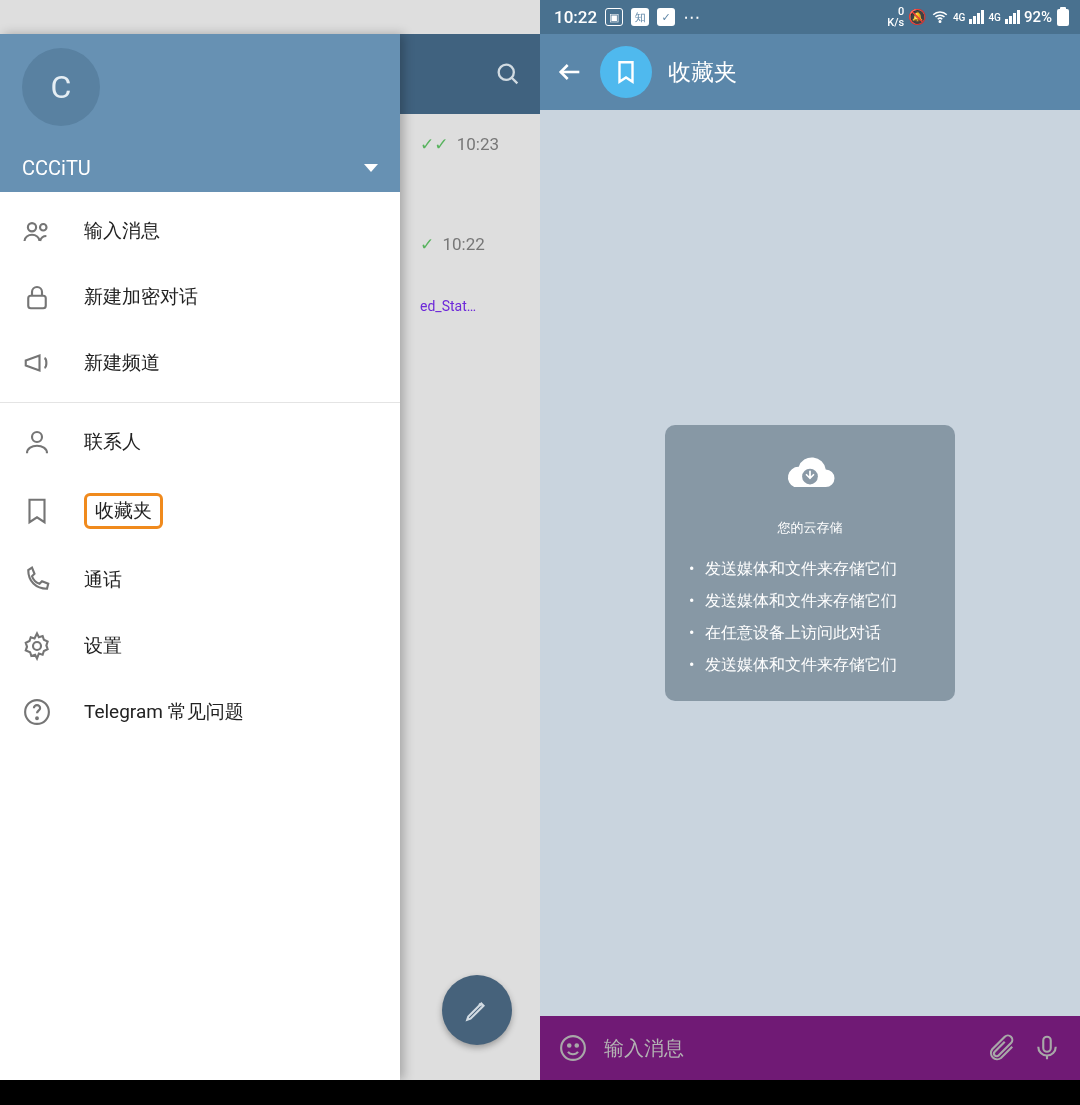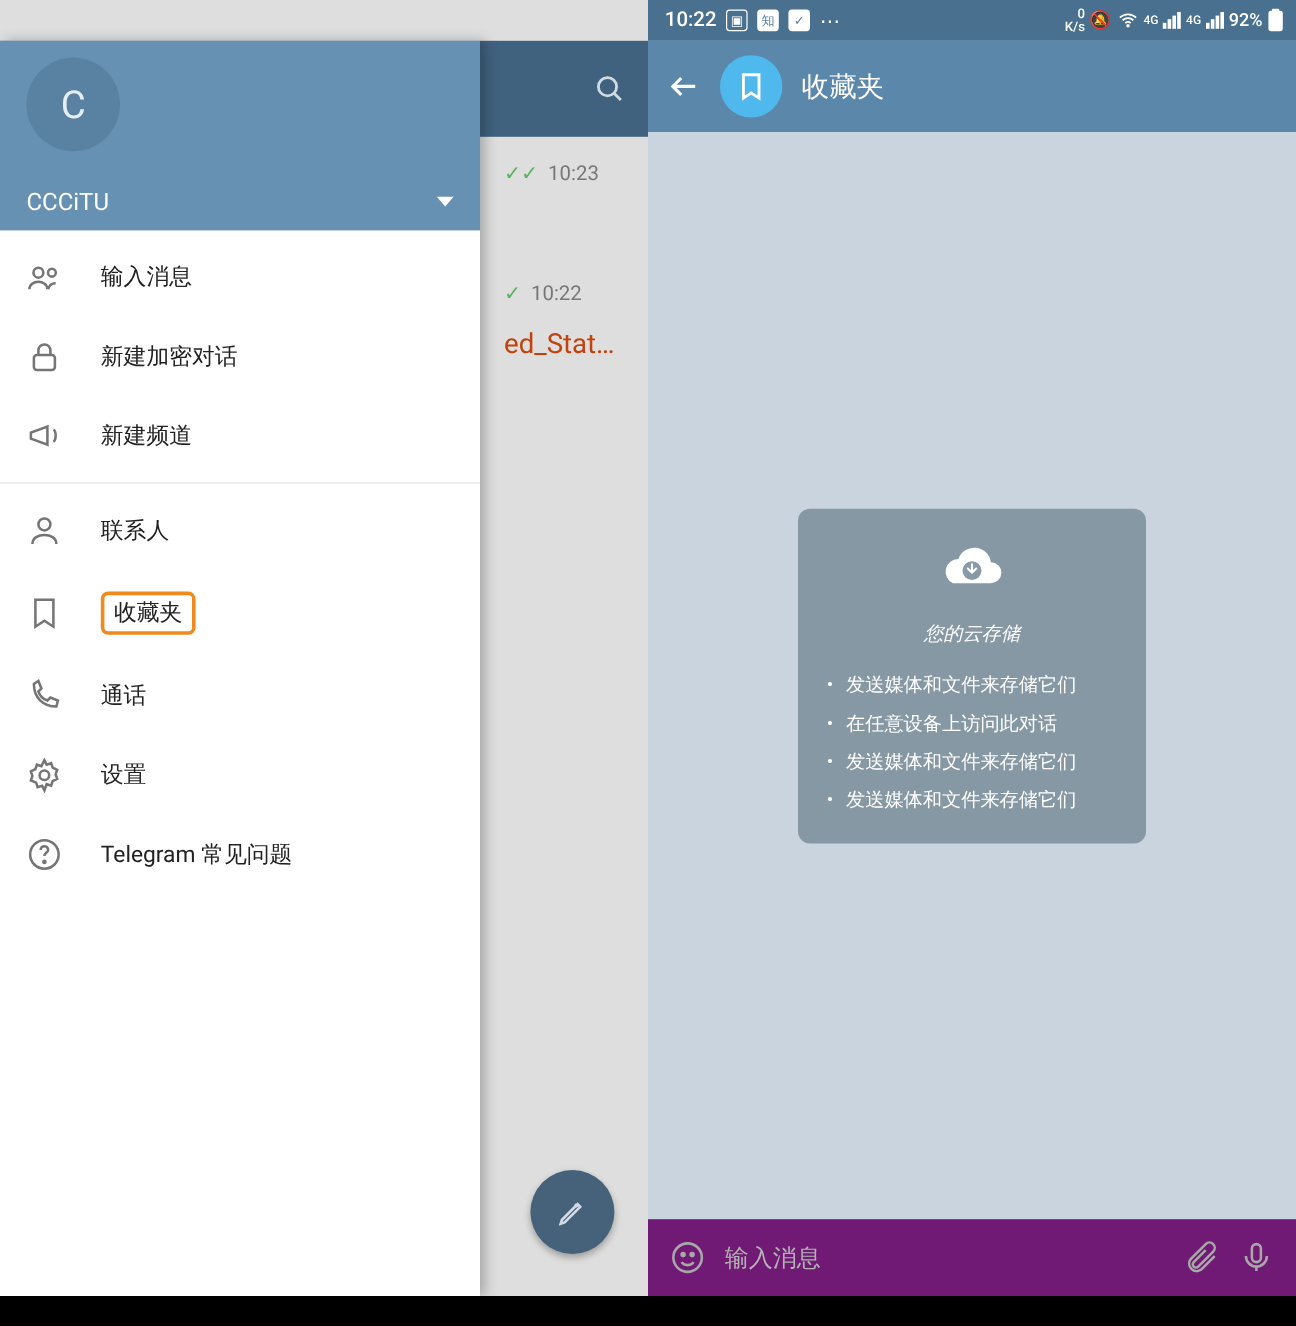"ed_Stat…" .chat-preview .snippet { color: #c2410c -> #6d28d9; font-size: 23px -> 14px; margin-top: 18px -> 44px }
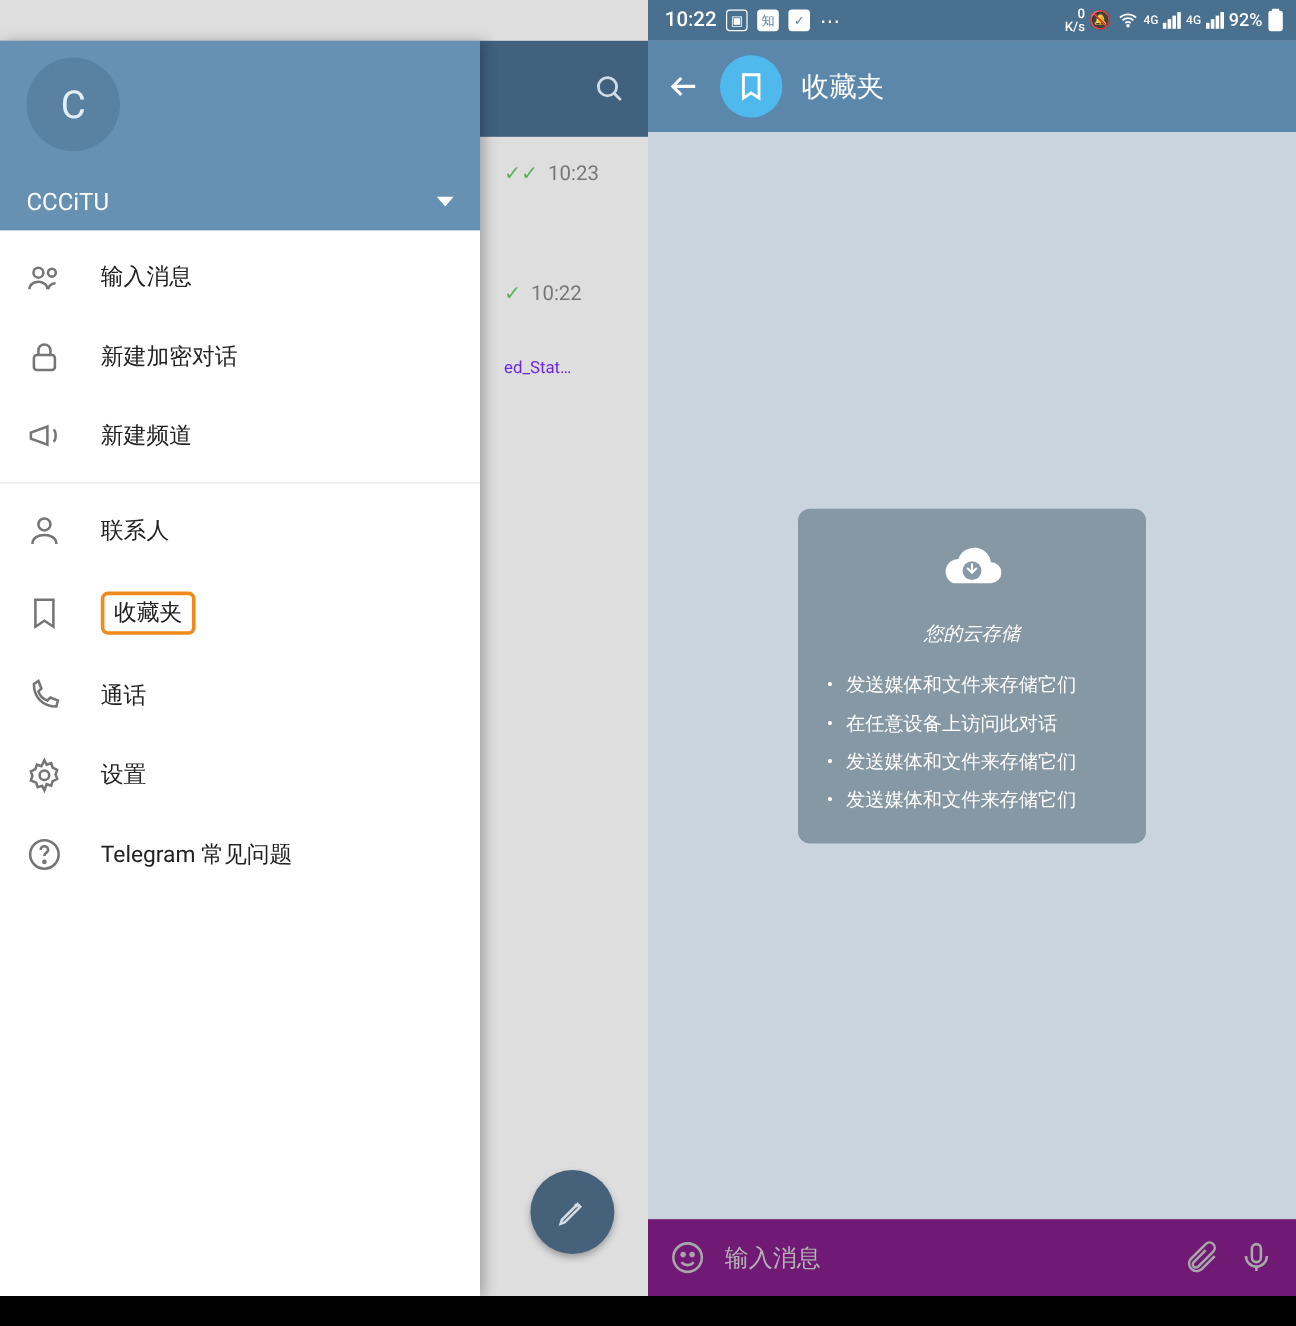"您的云存储" .cloud-title { font-size: 16px -> 13px; font-style: italic -> none }
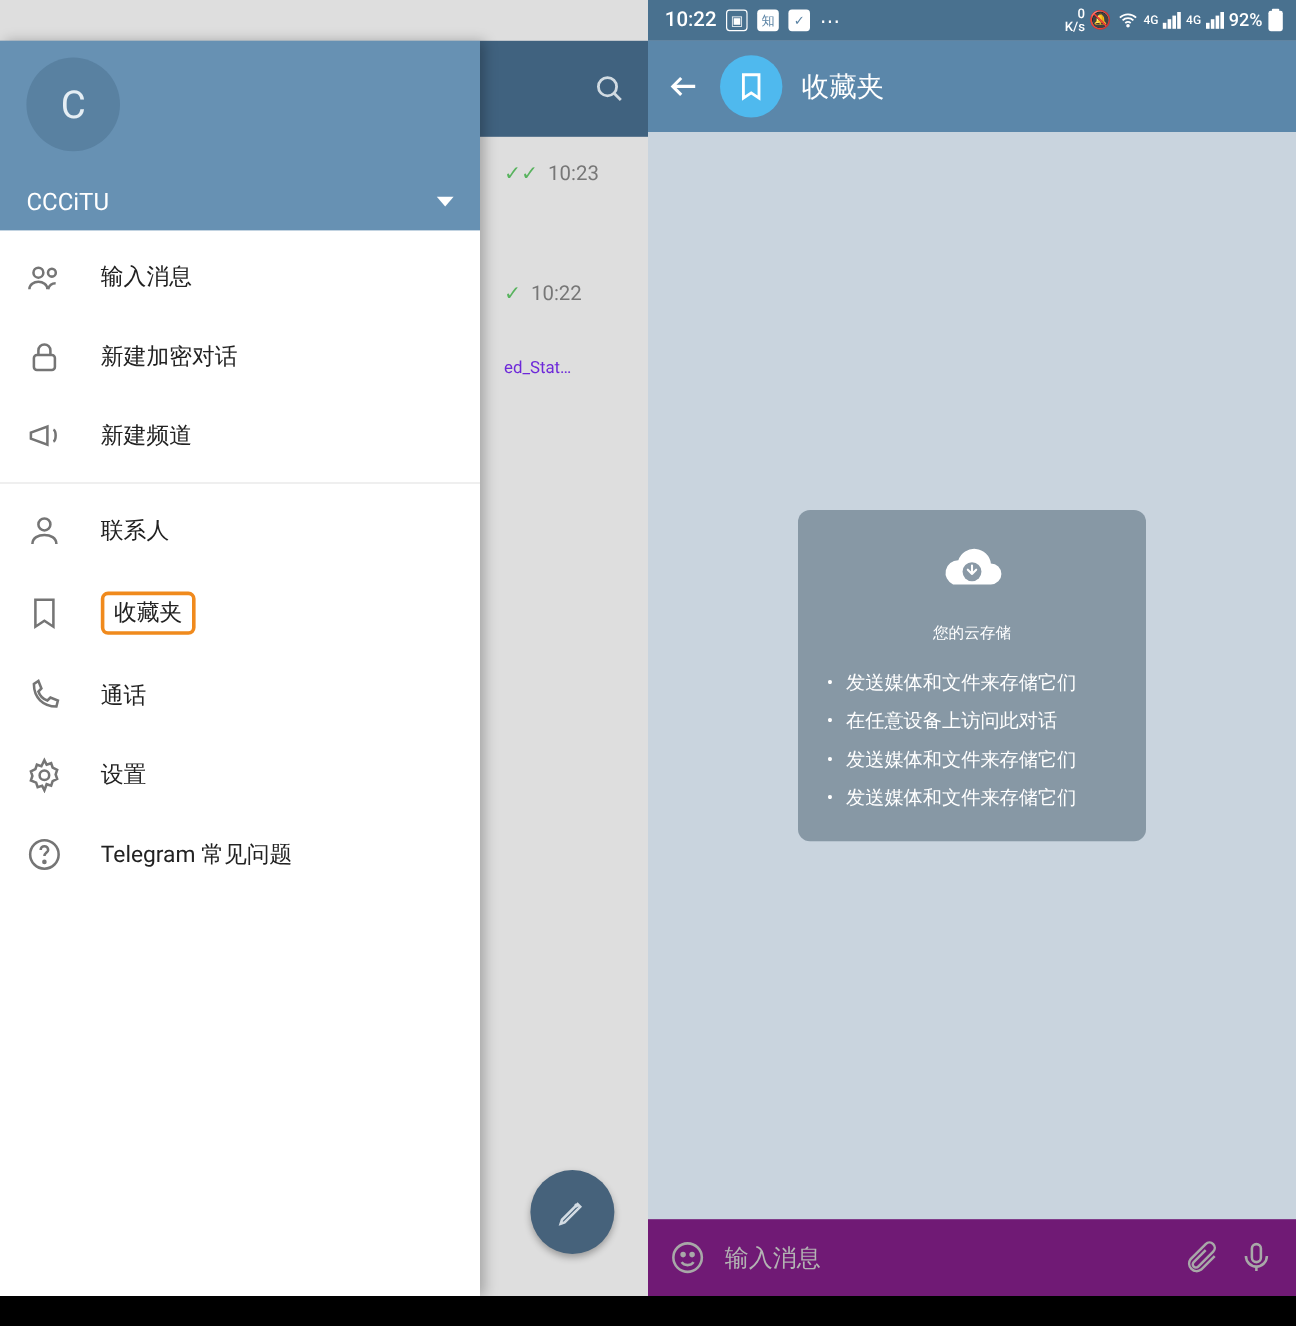"在任意设备上访问此对话" li { order: before "发送媒体和文件来存储它们" -> after "发送媒体和文件来存储它们" }
